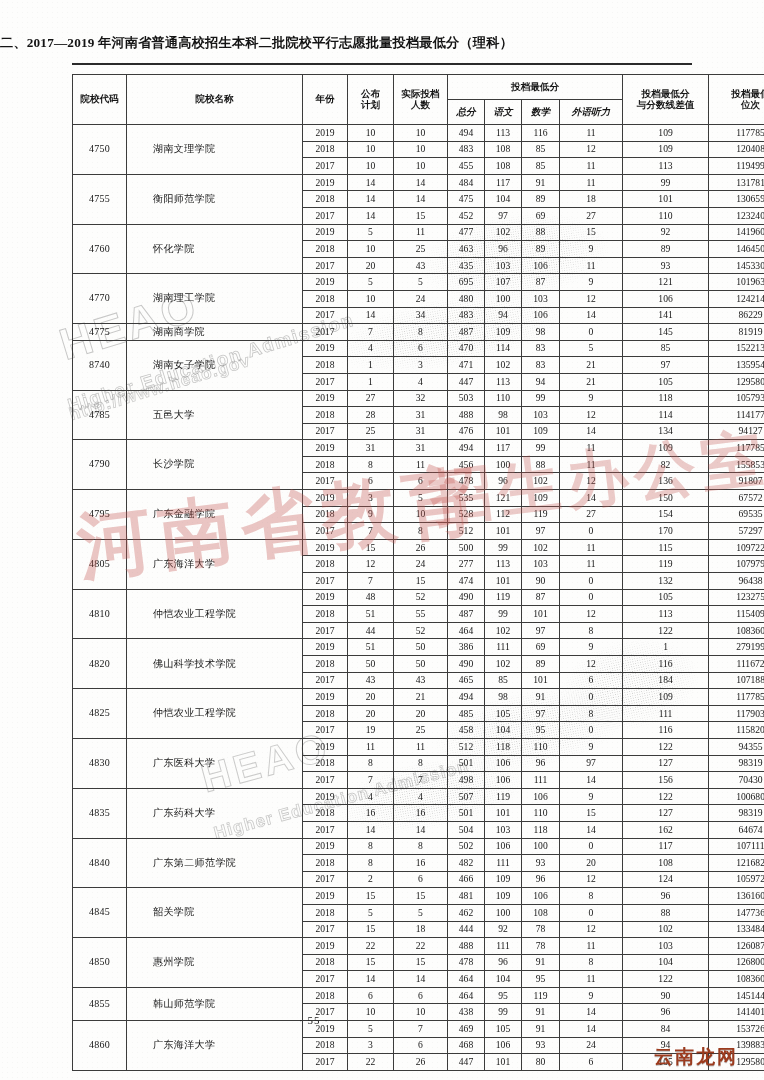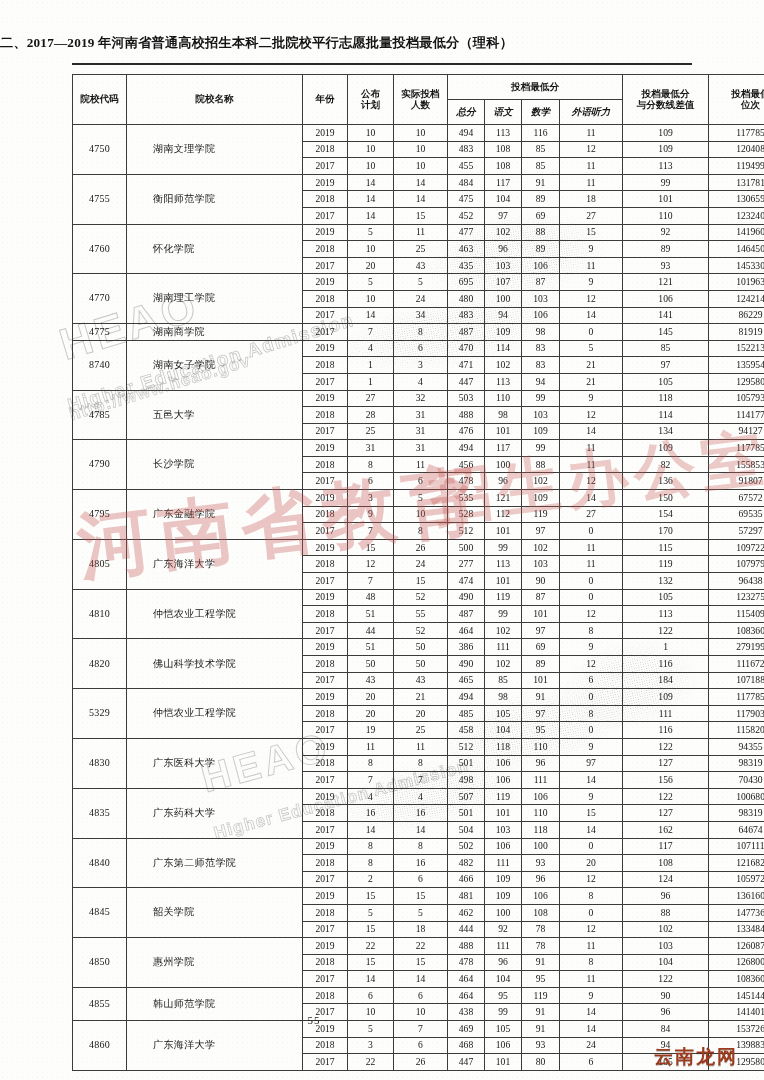"5329" td.code { text: 5329 -> 4825 }
